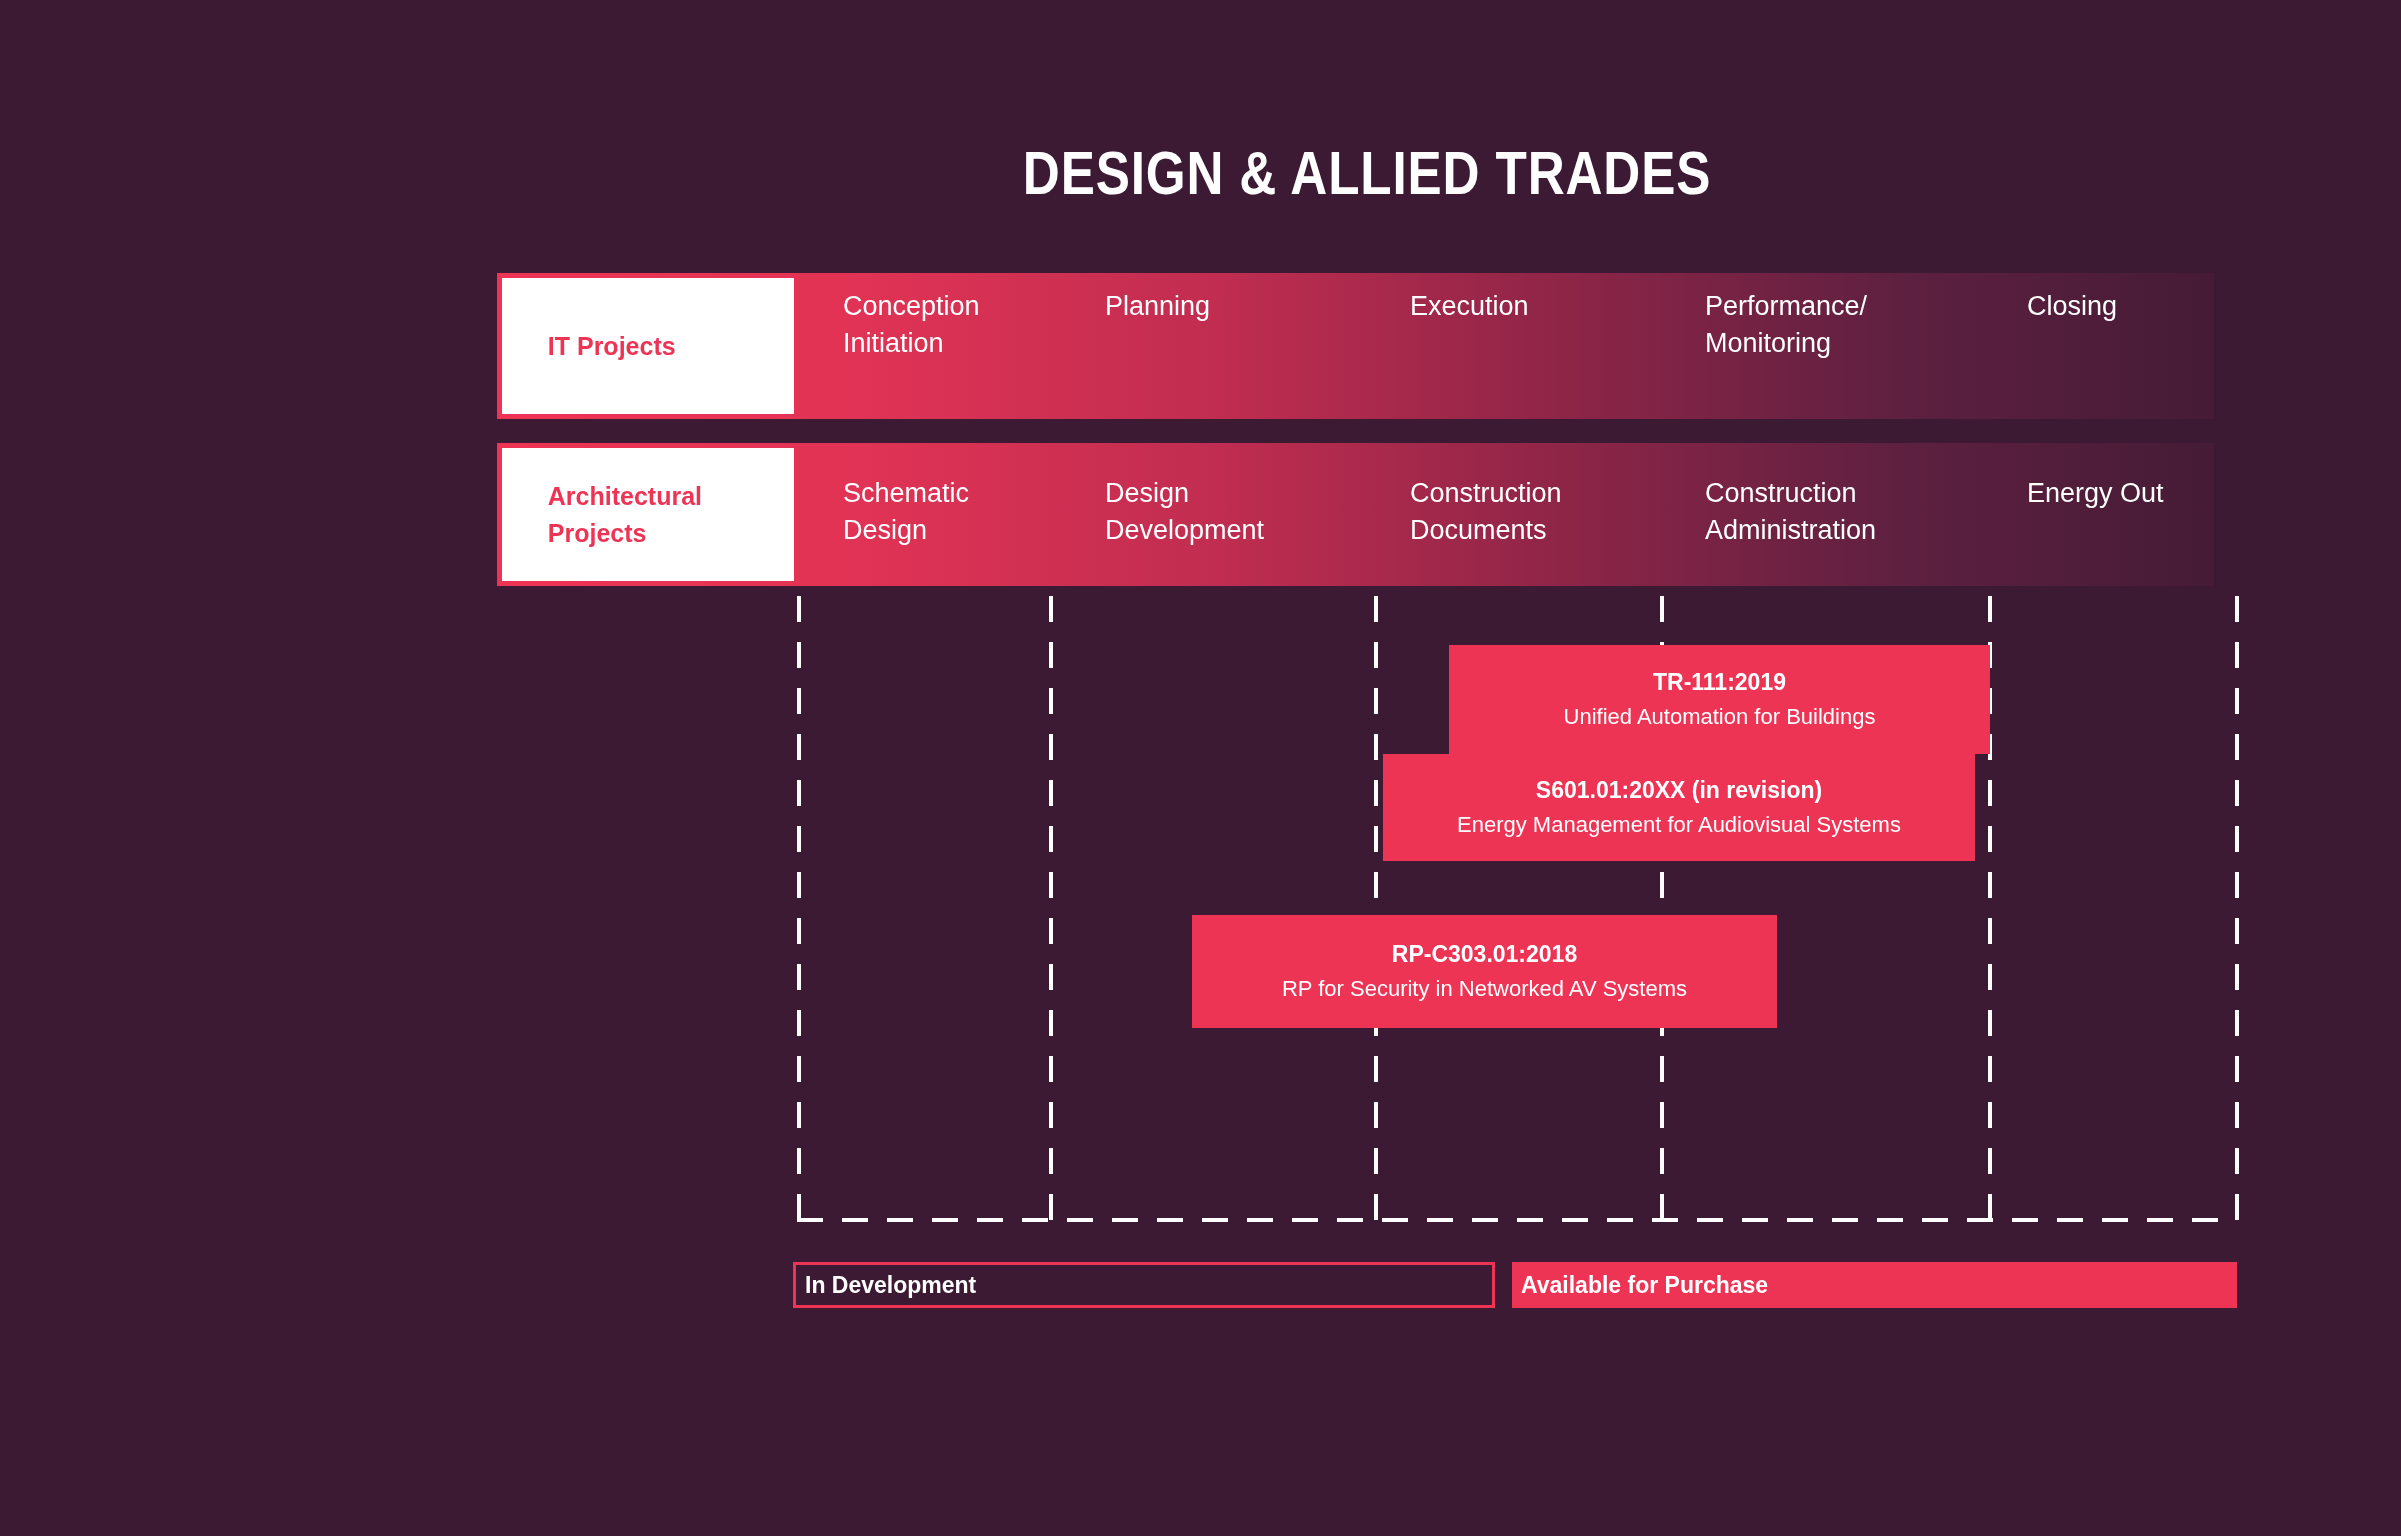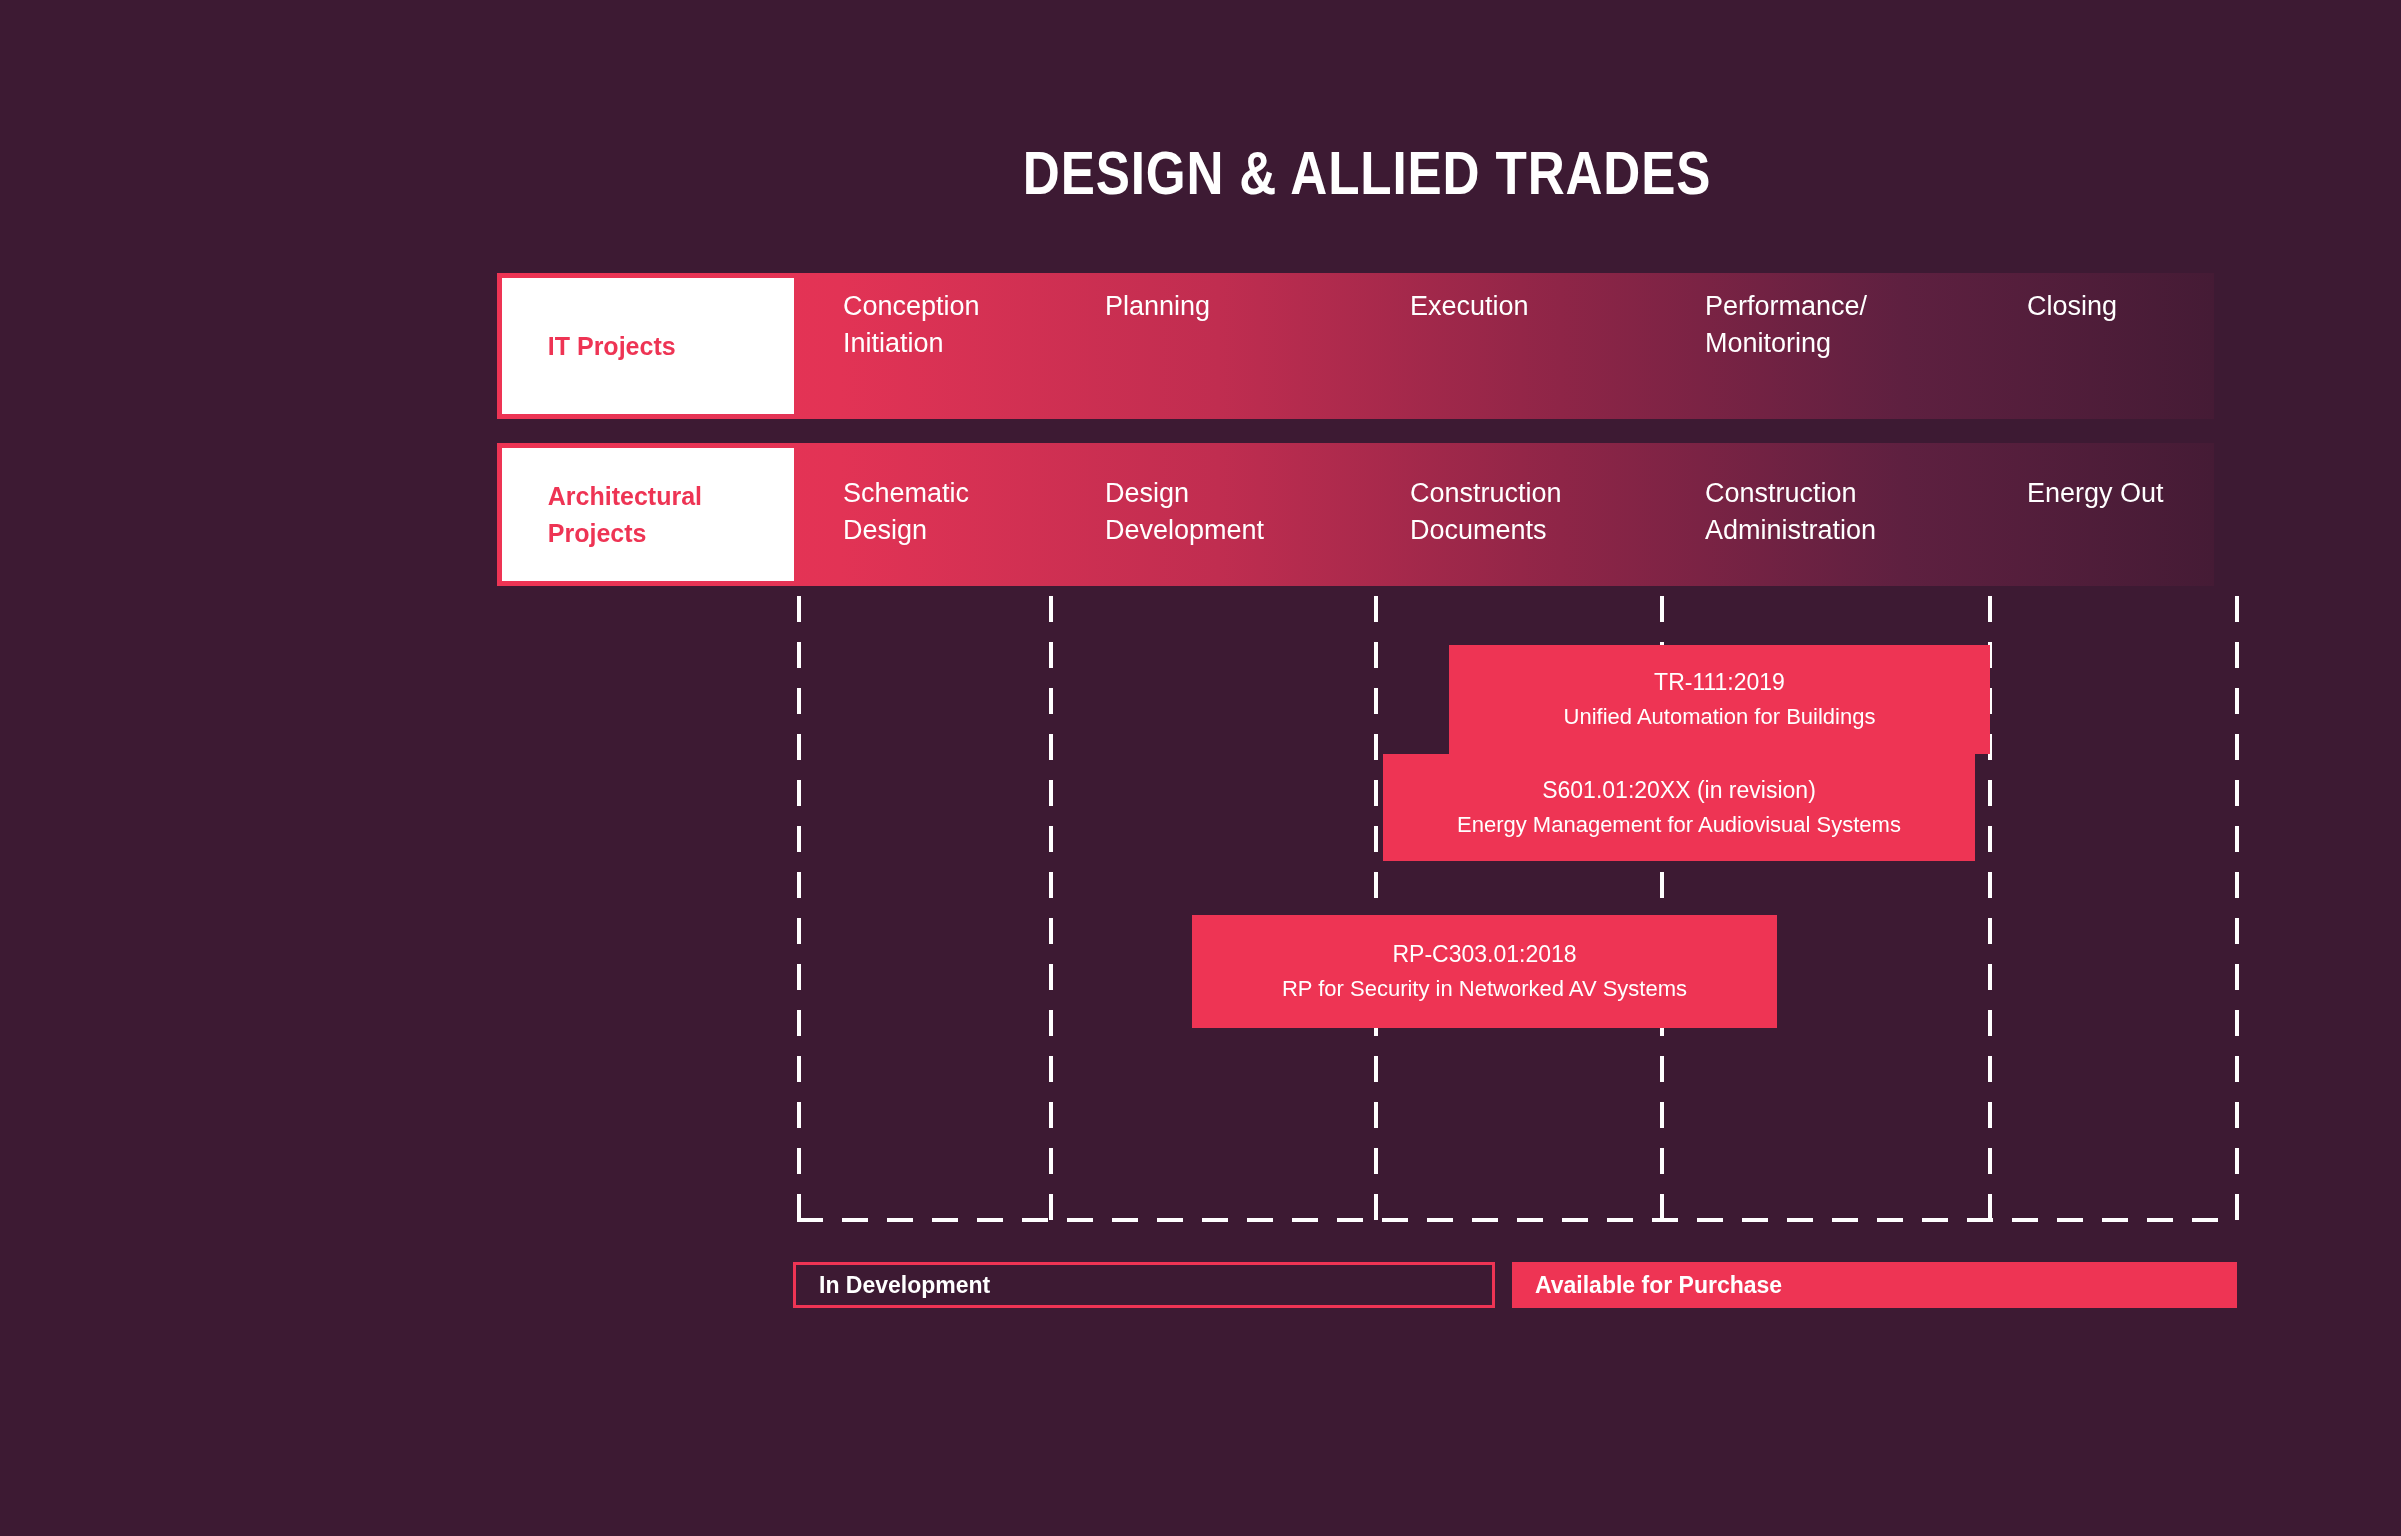"TR-111:2019" .std-code { font-weight: normal -> bold }
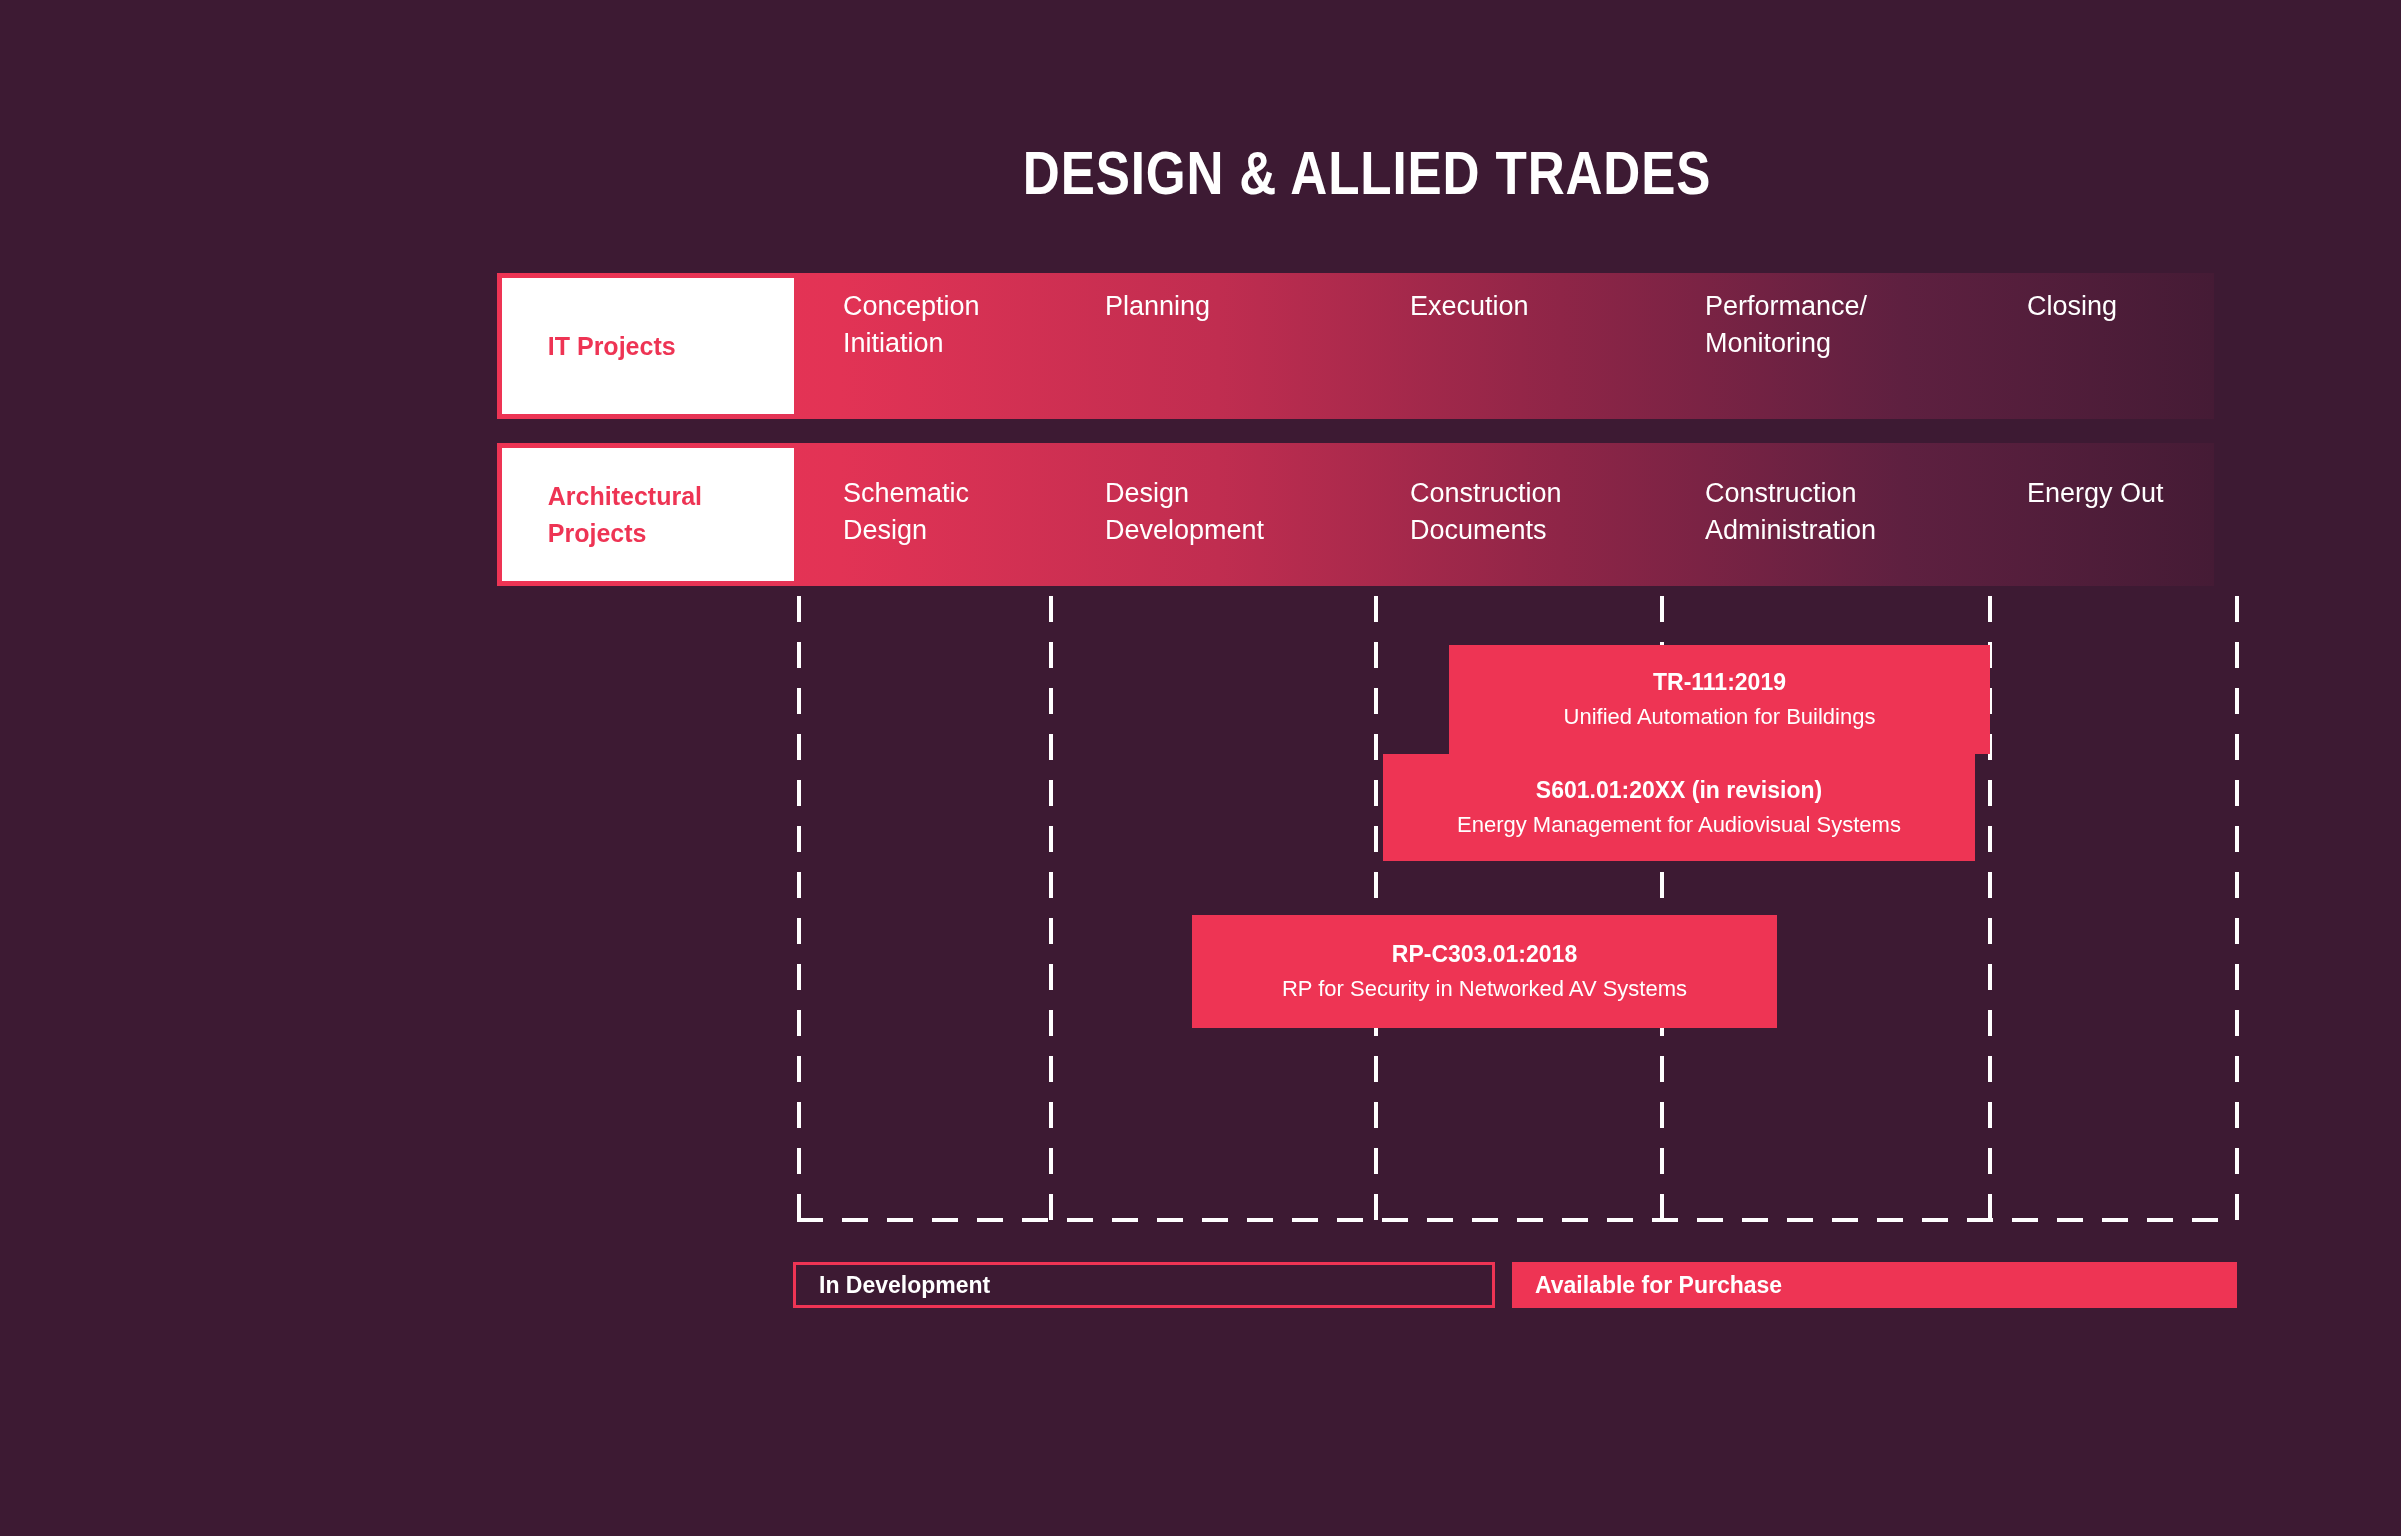"In Development" .legend-box { padding-left: 23px -> 9px }
